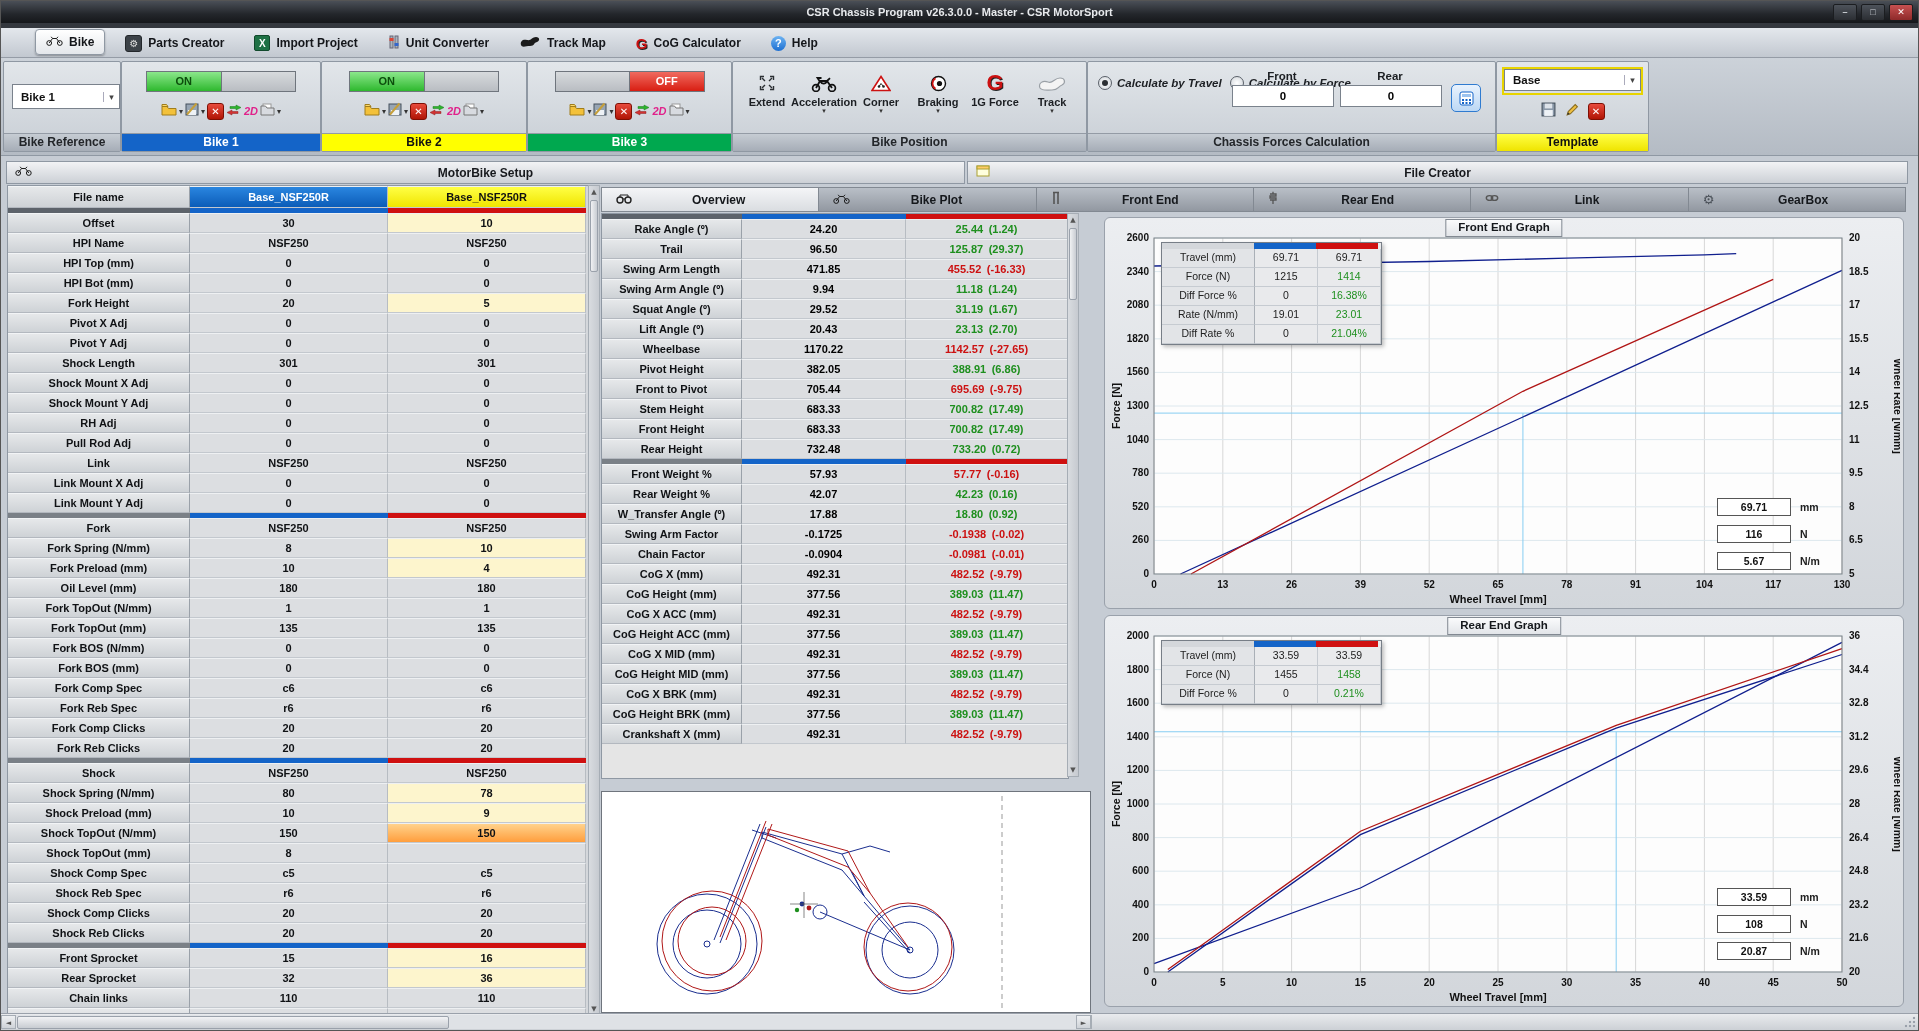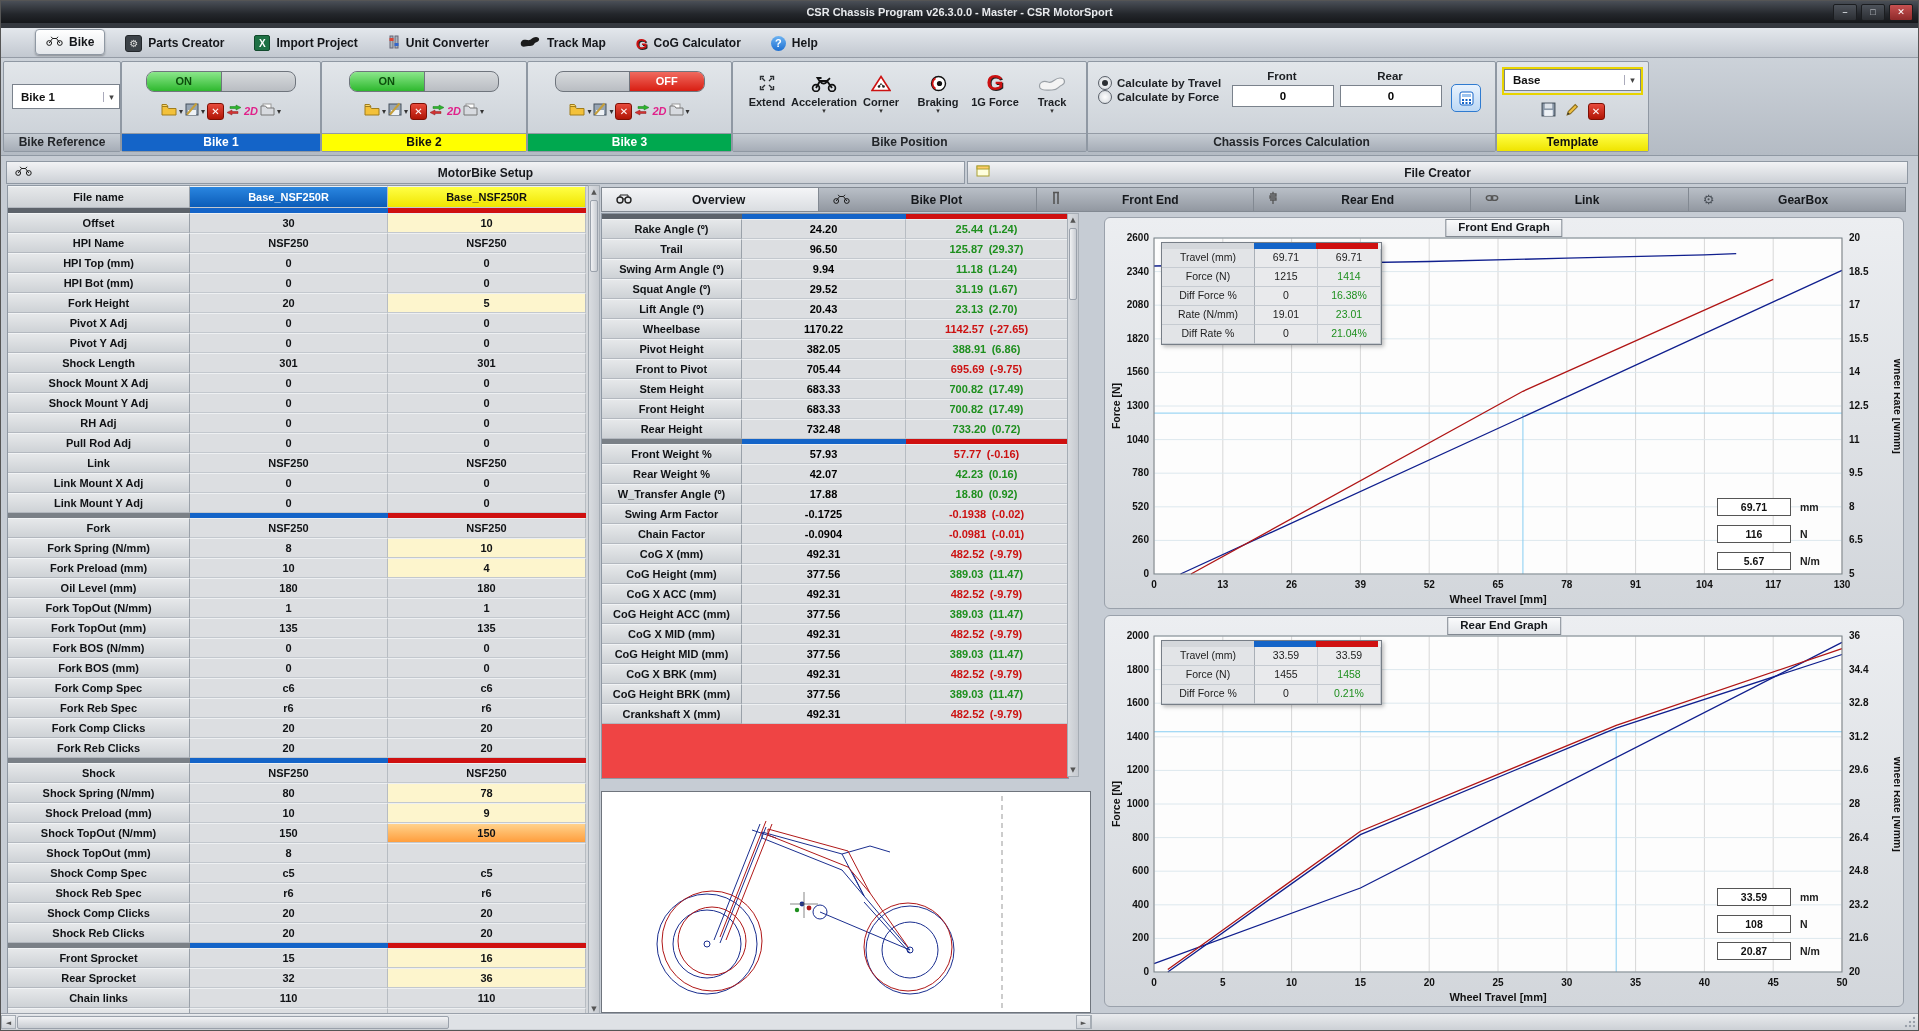"ON" .toggle { border-radius: 8px -> 0 }
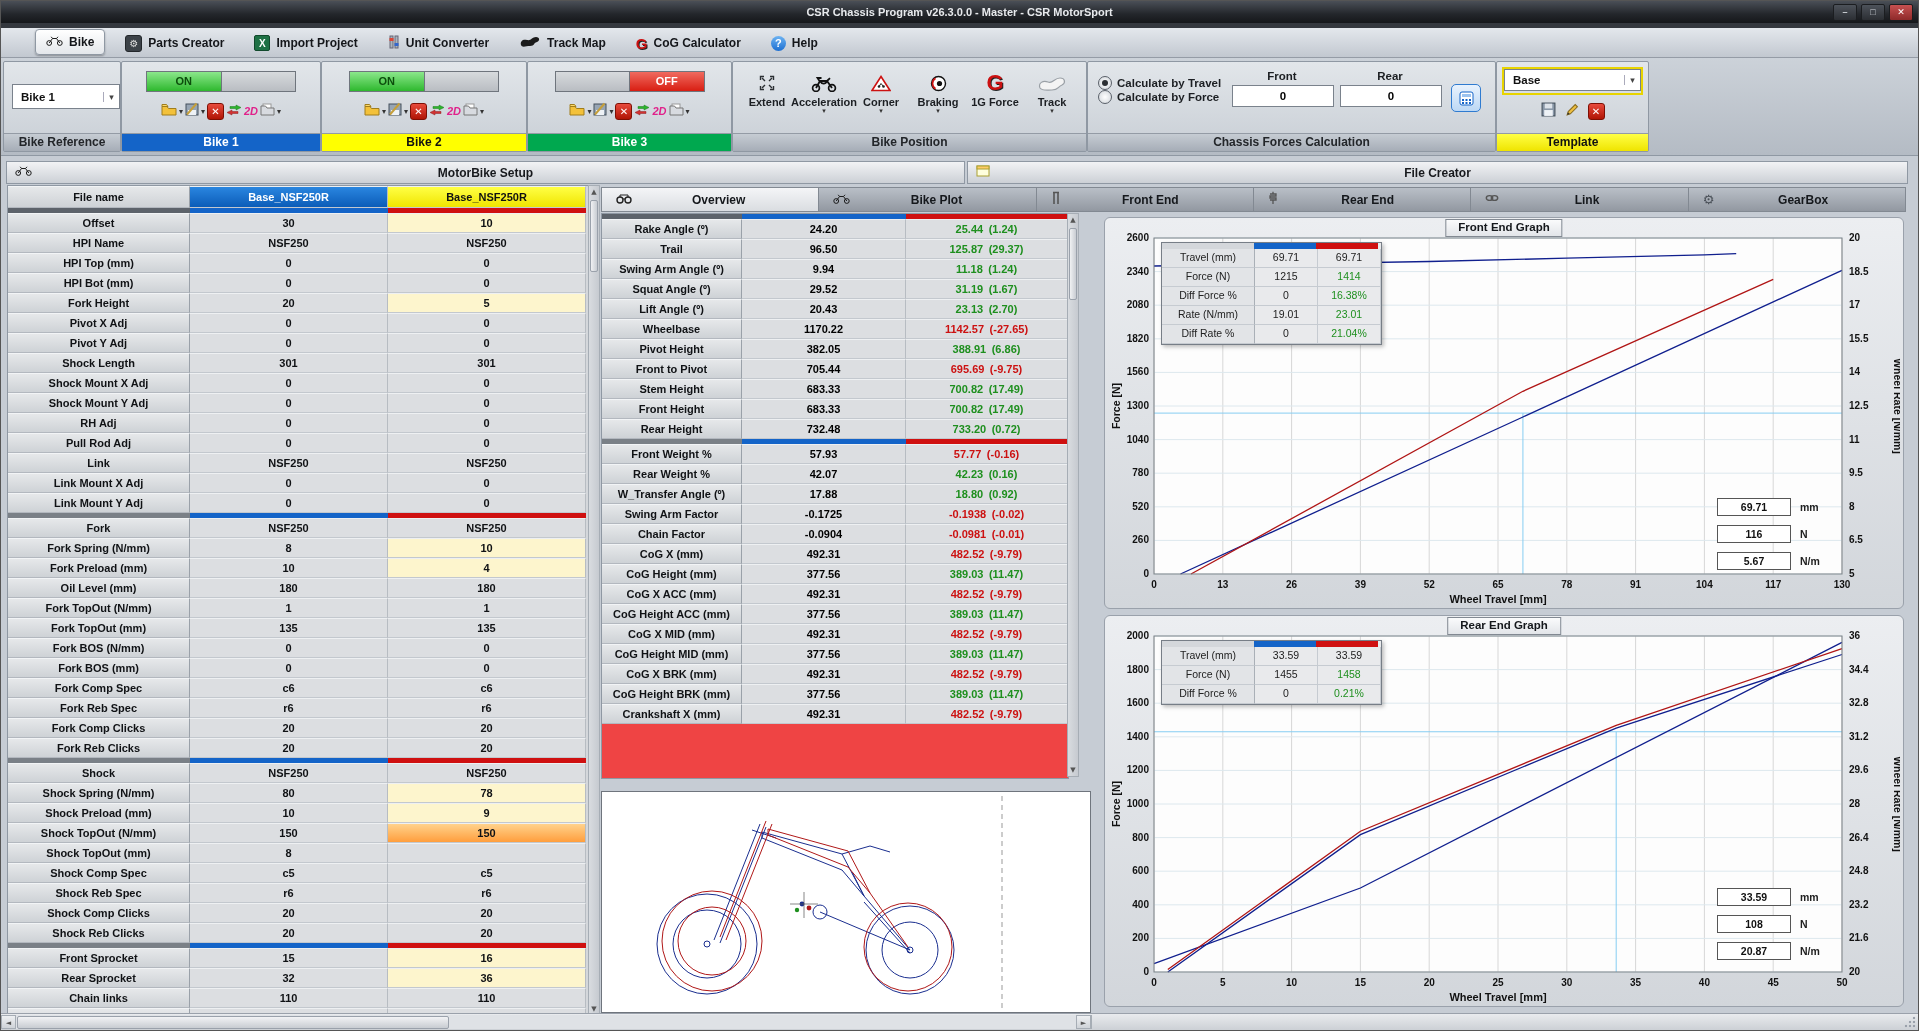"Calculate by Travel" div { flex-direction: column -> none; font-style: none -> italic; gap: none -> 8px }
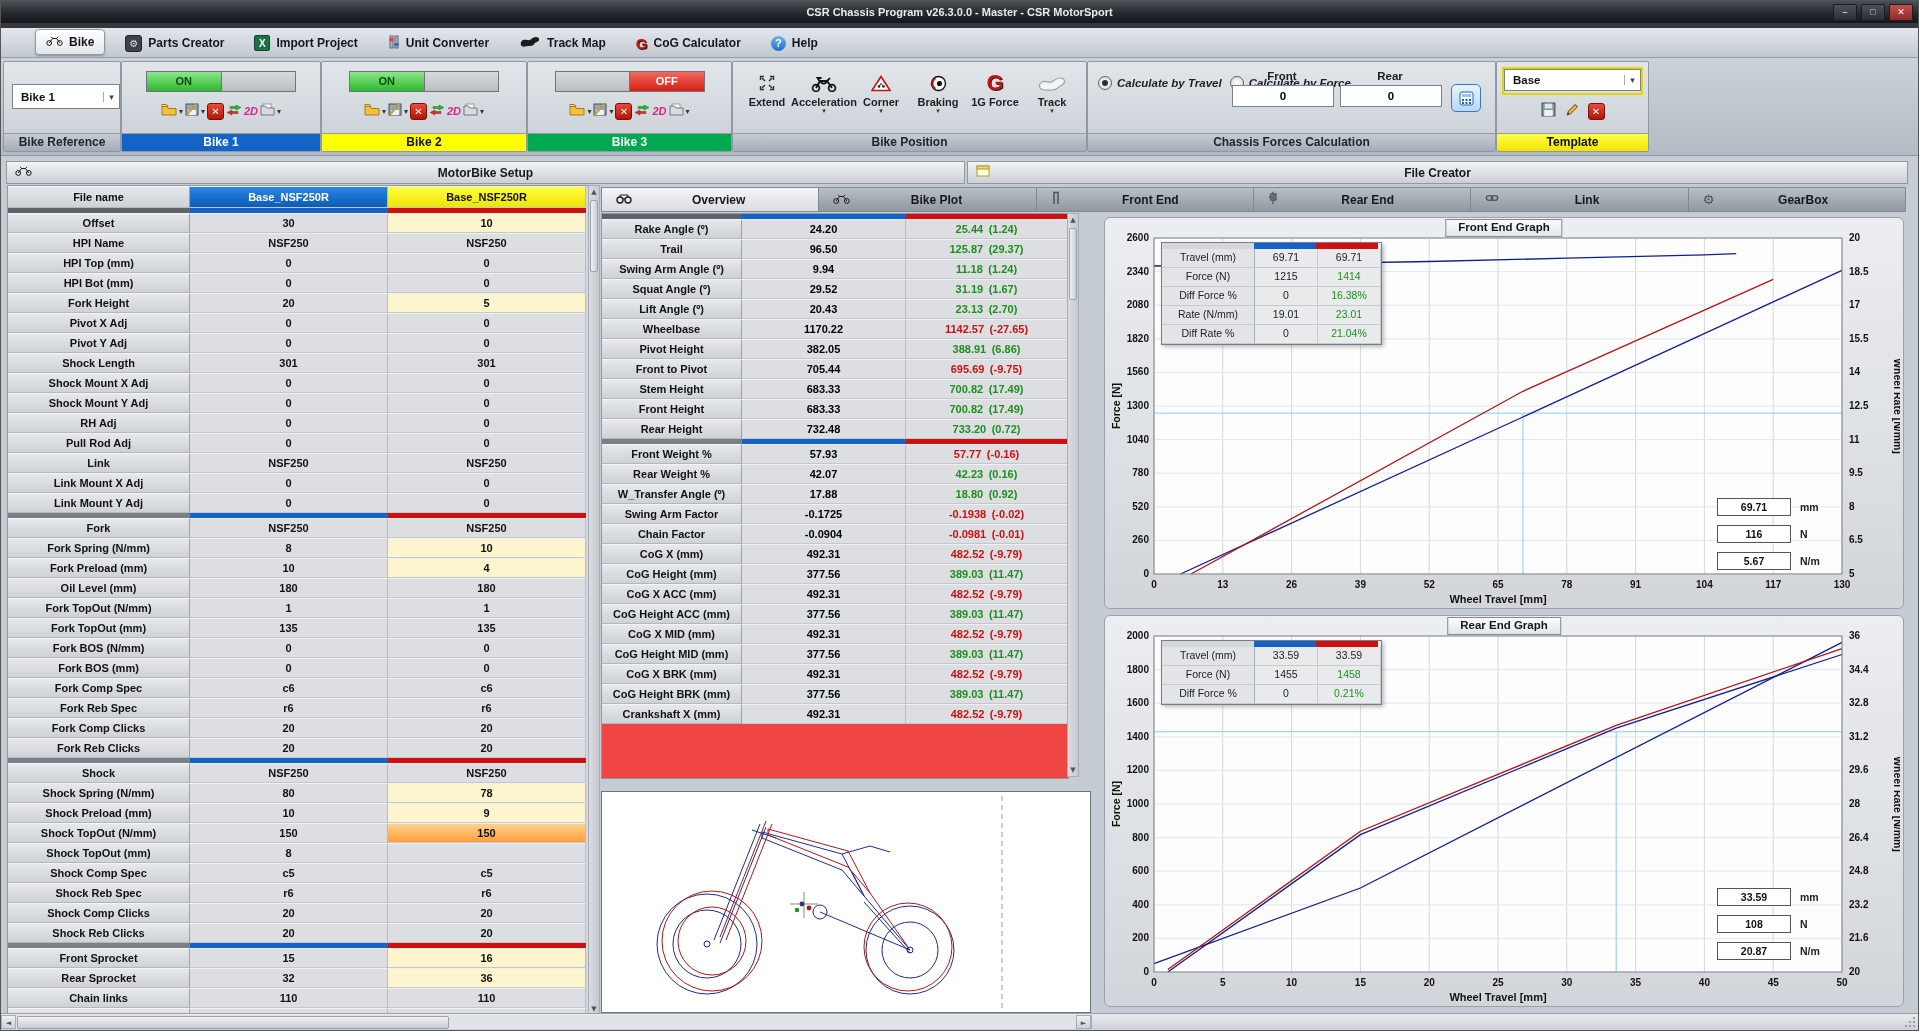"Rake Angle (º)" .mtable { background: #ef4444 -> #e5e5e5 }
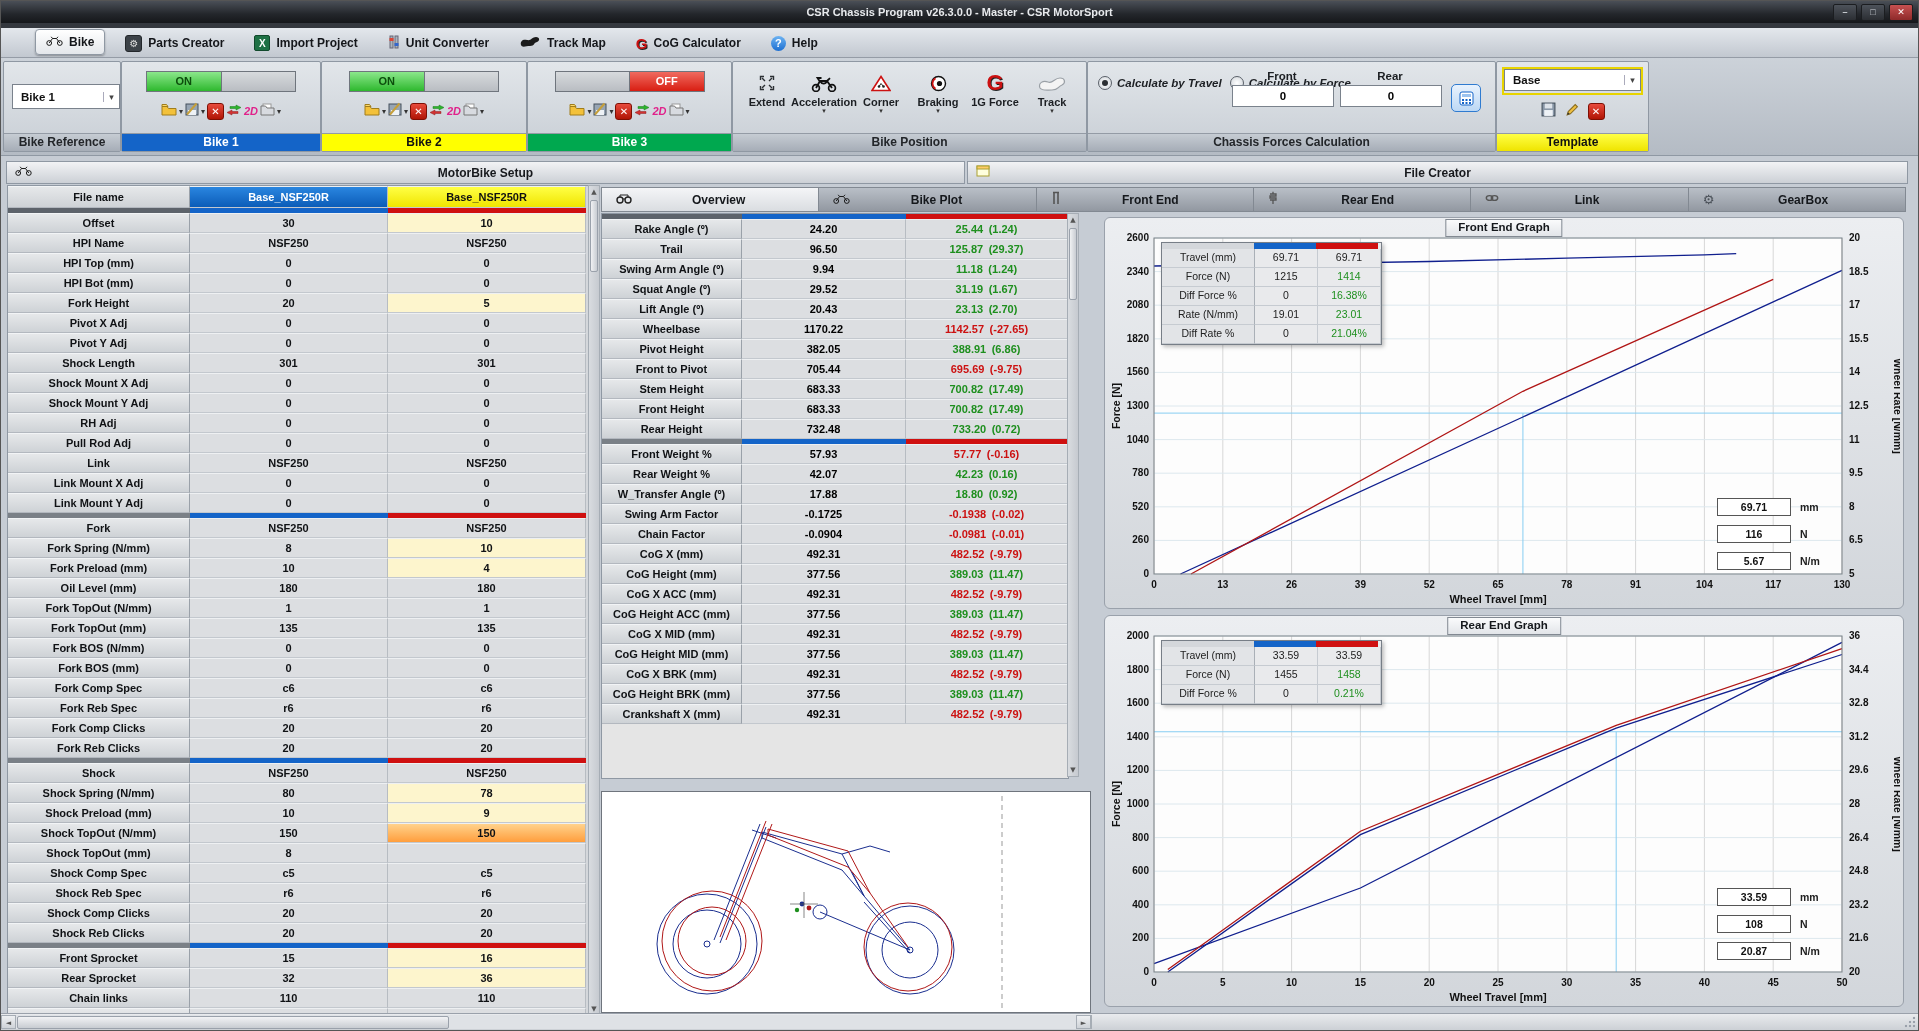"Swing Arm Length" div.trow { html: none -> <div> <div>Swing Arm Length</div> <div>471.85</div> <div>455.52 (-16.33)</div> </div> }
